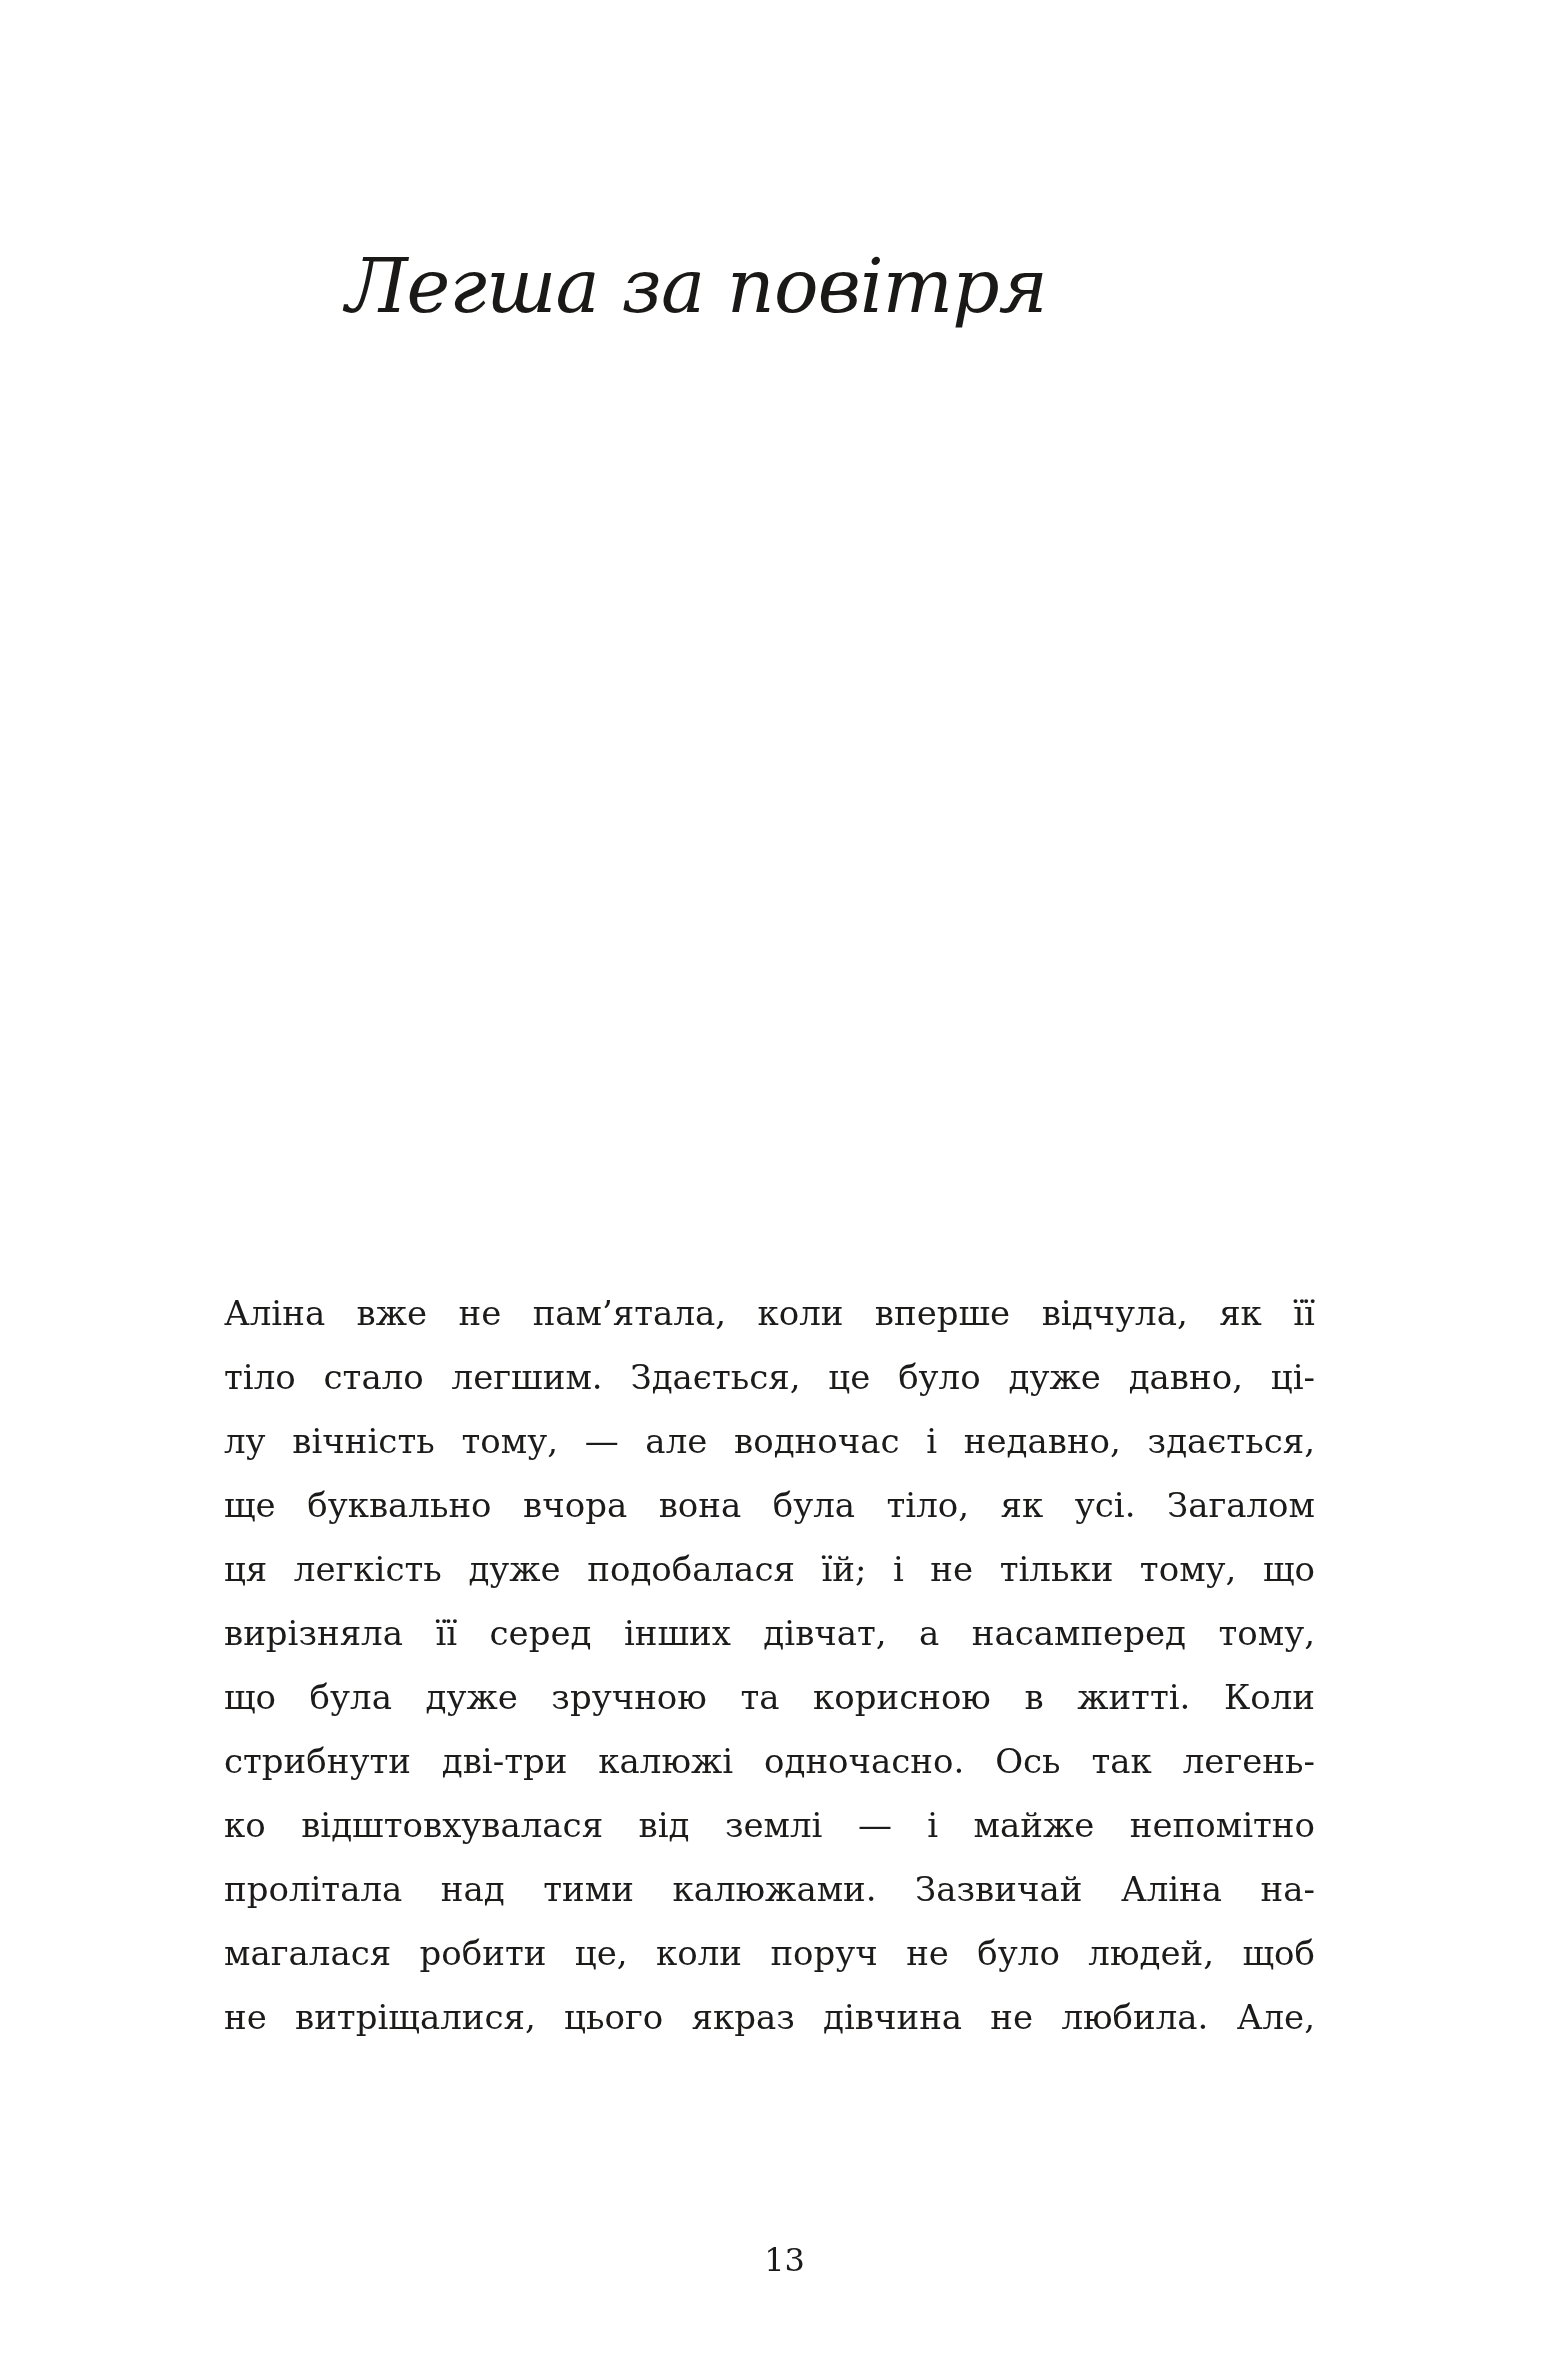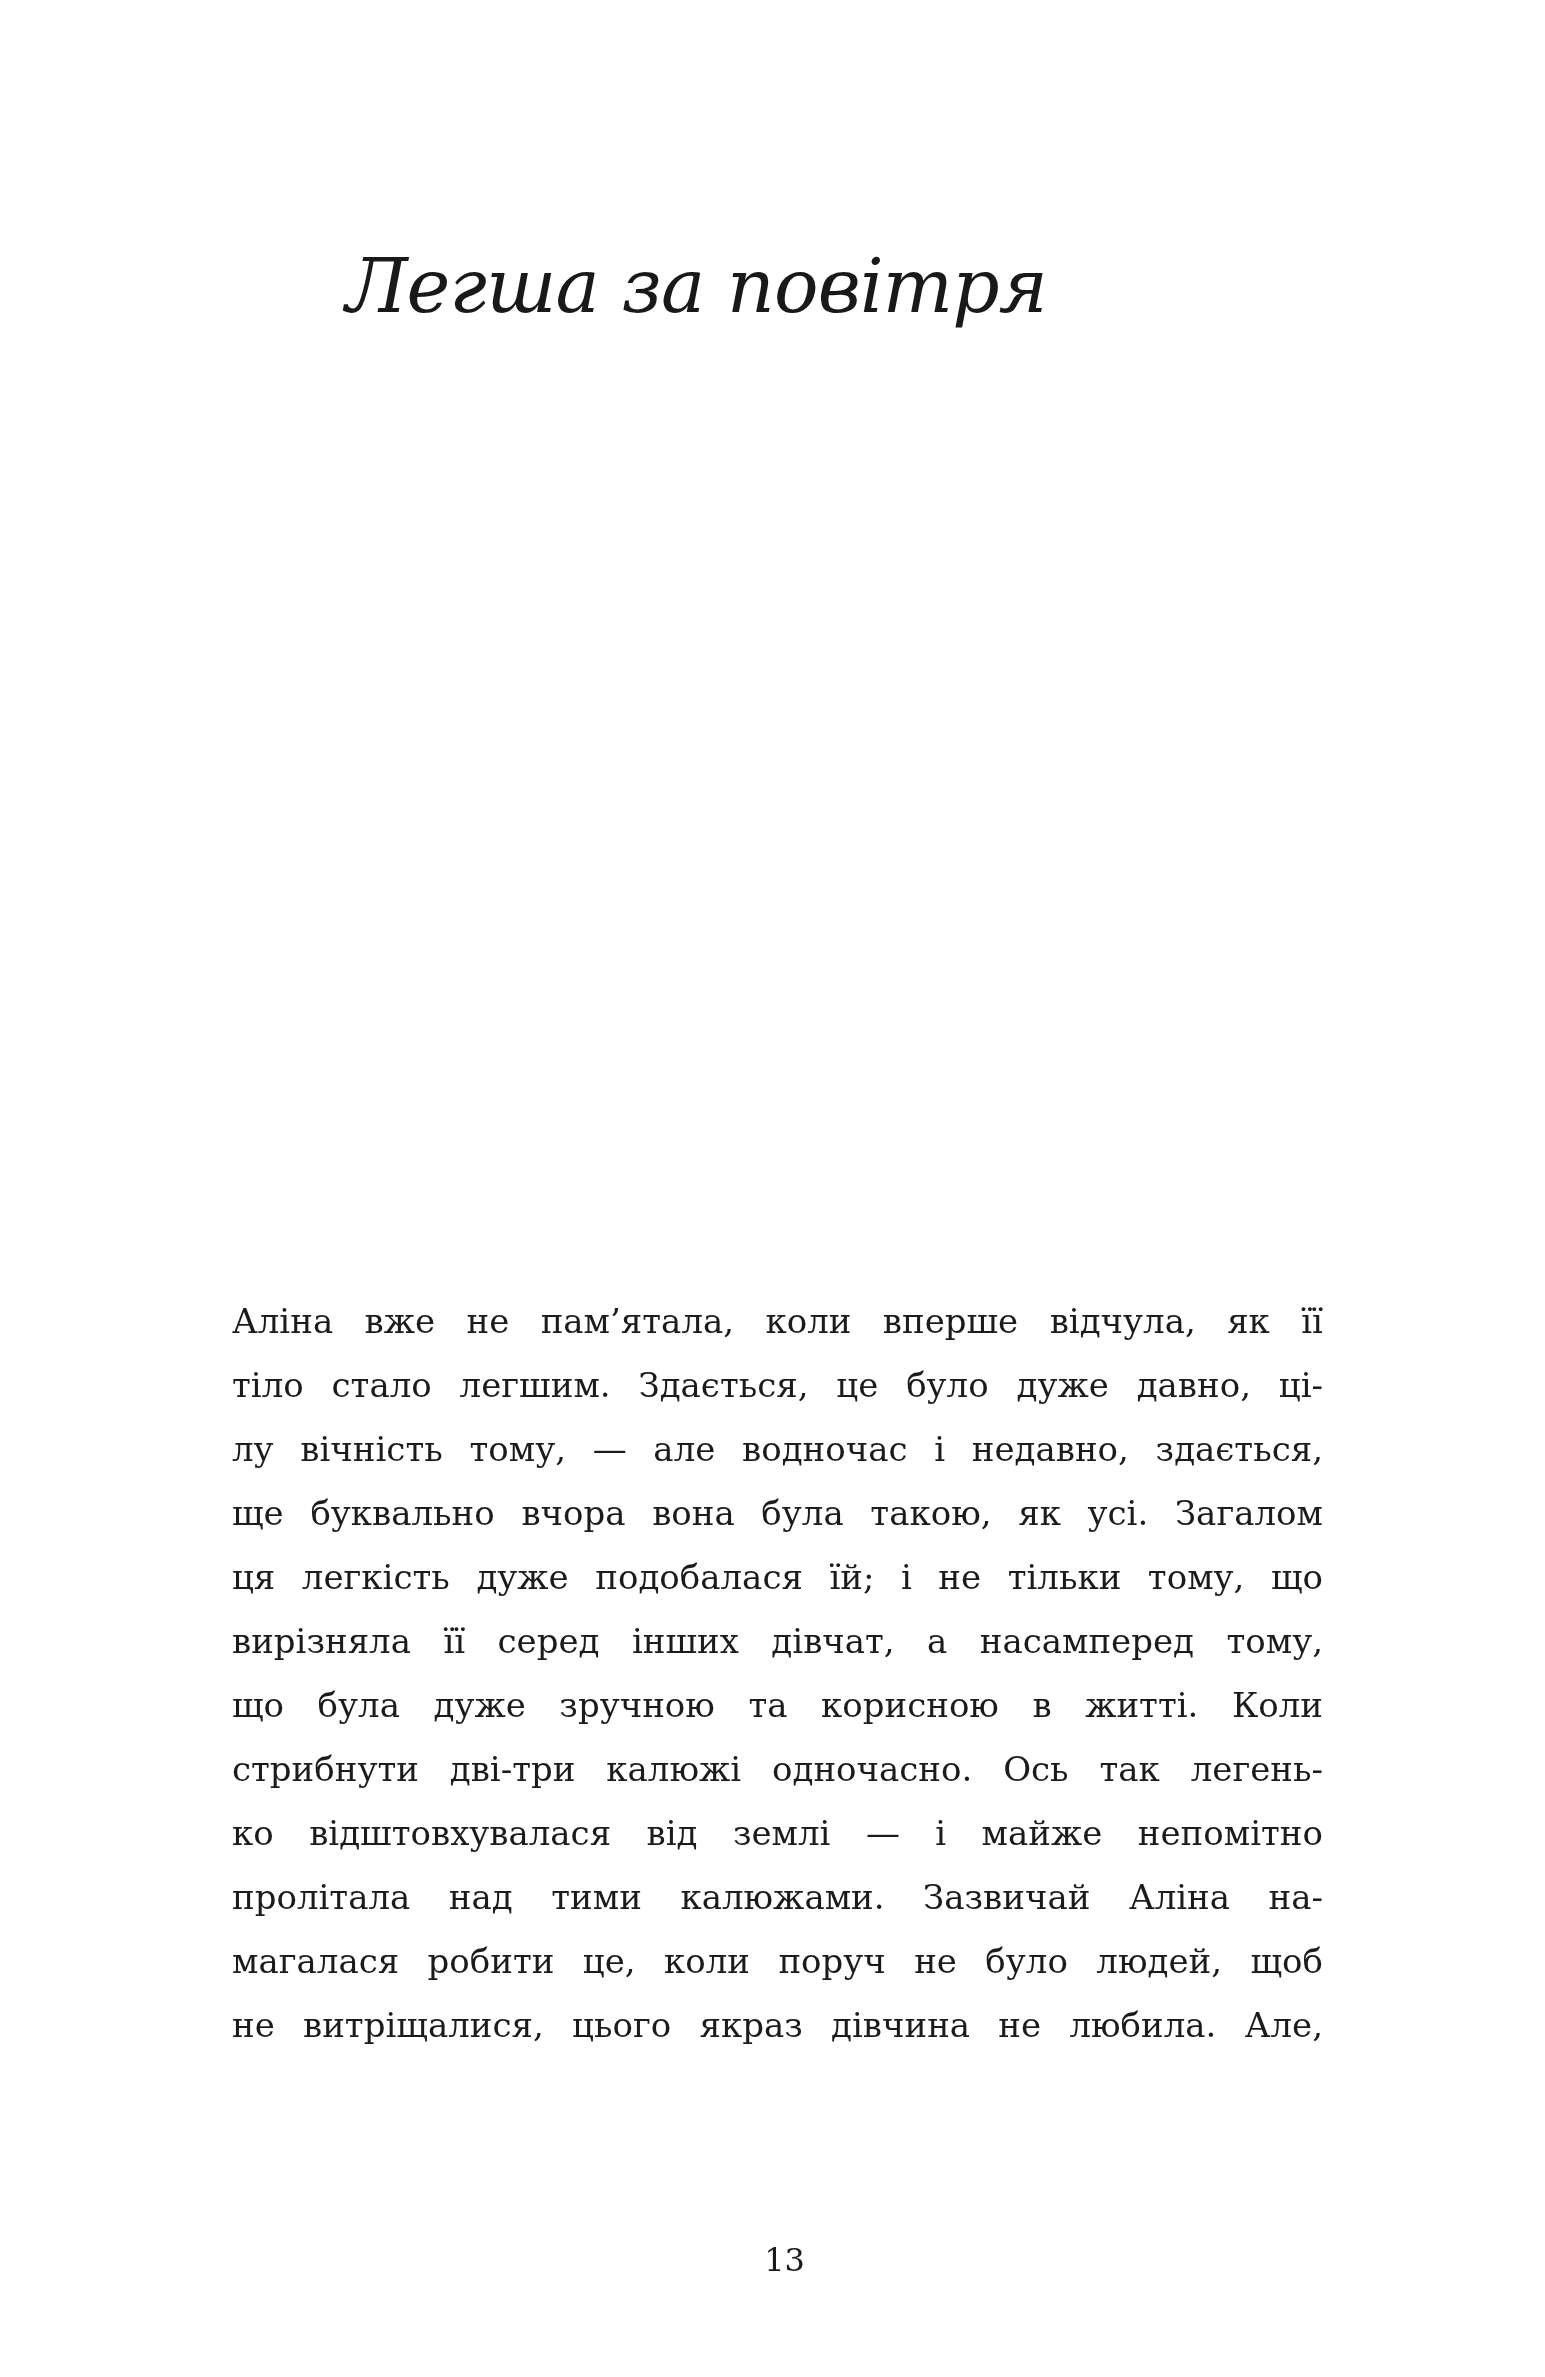"Аліна вже не пам’ятала, коли" .body-text { margin: 16px -> 8px }
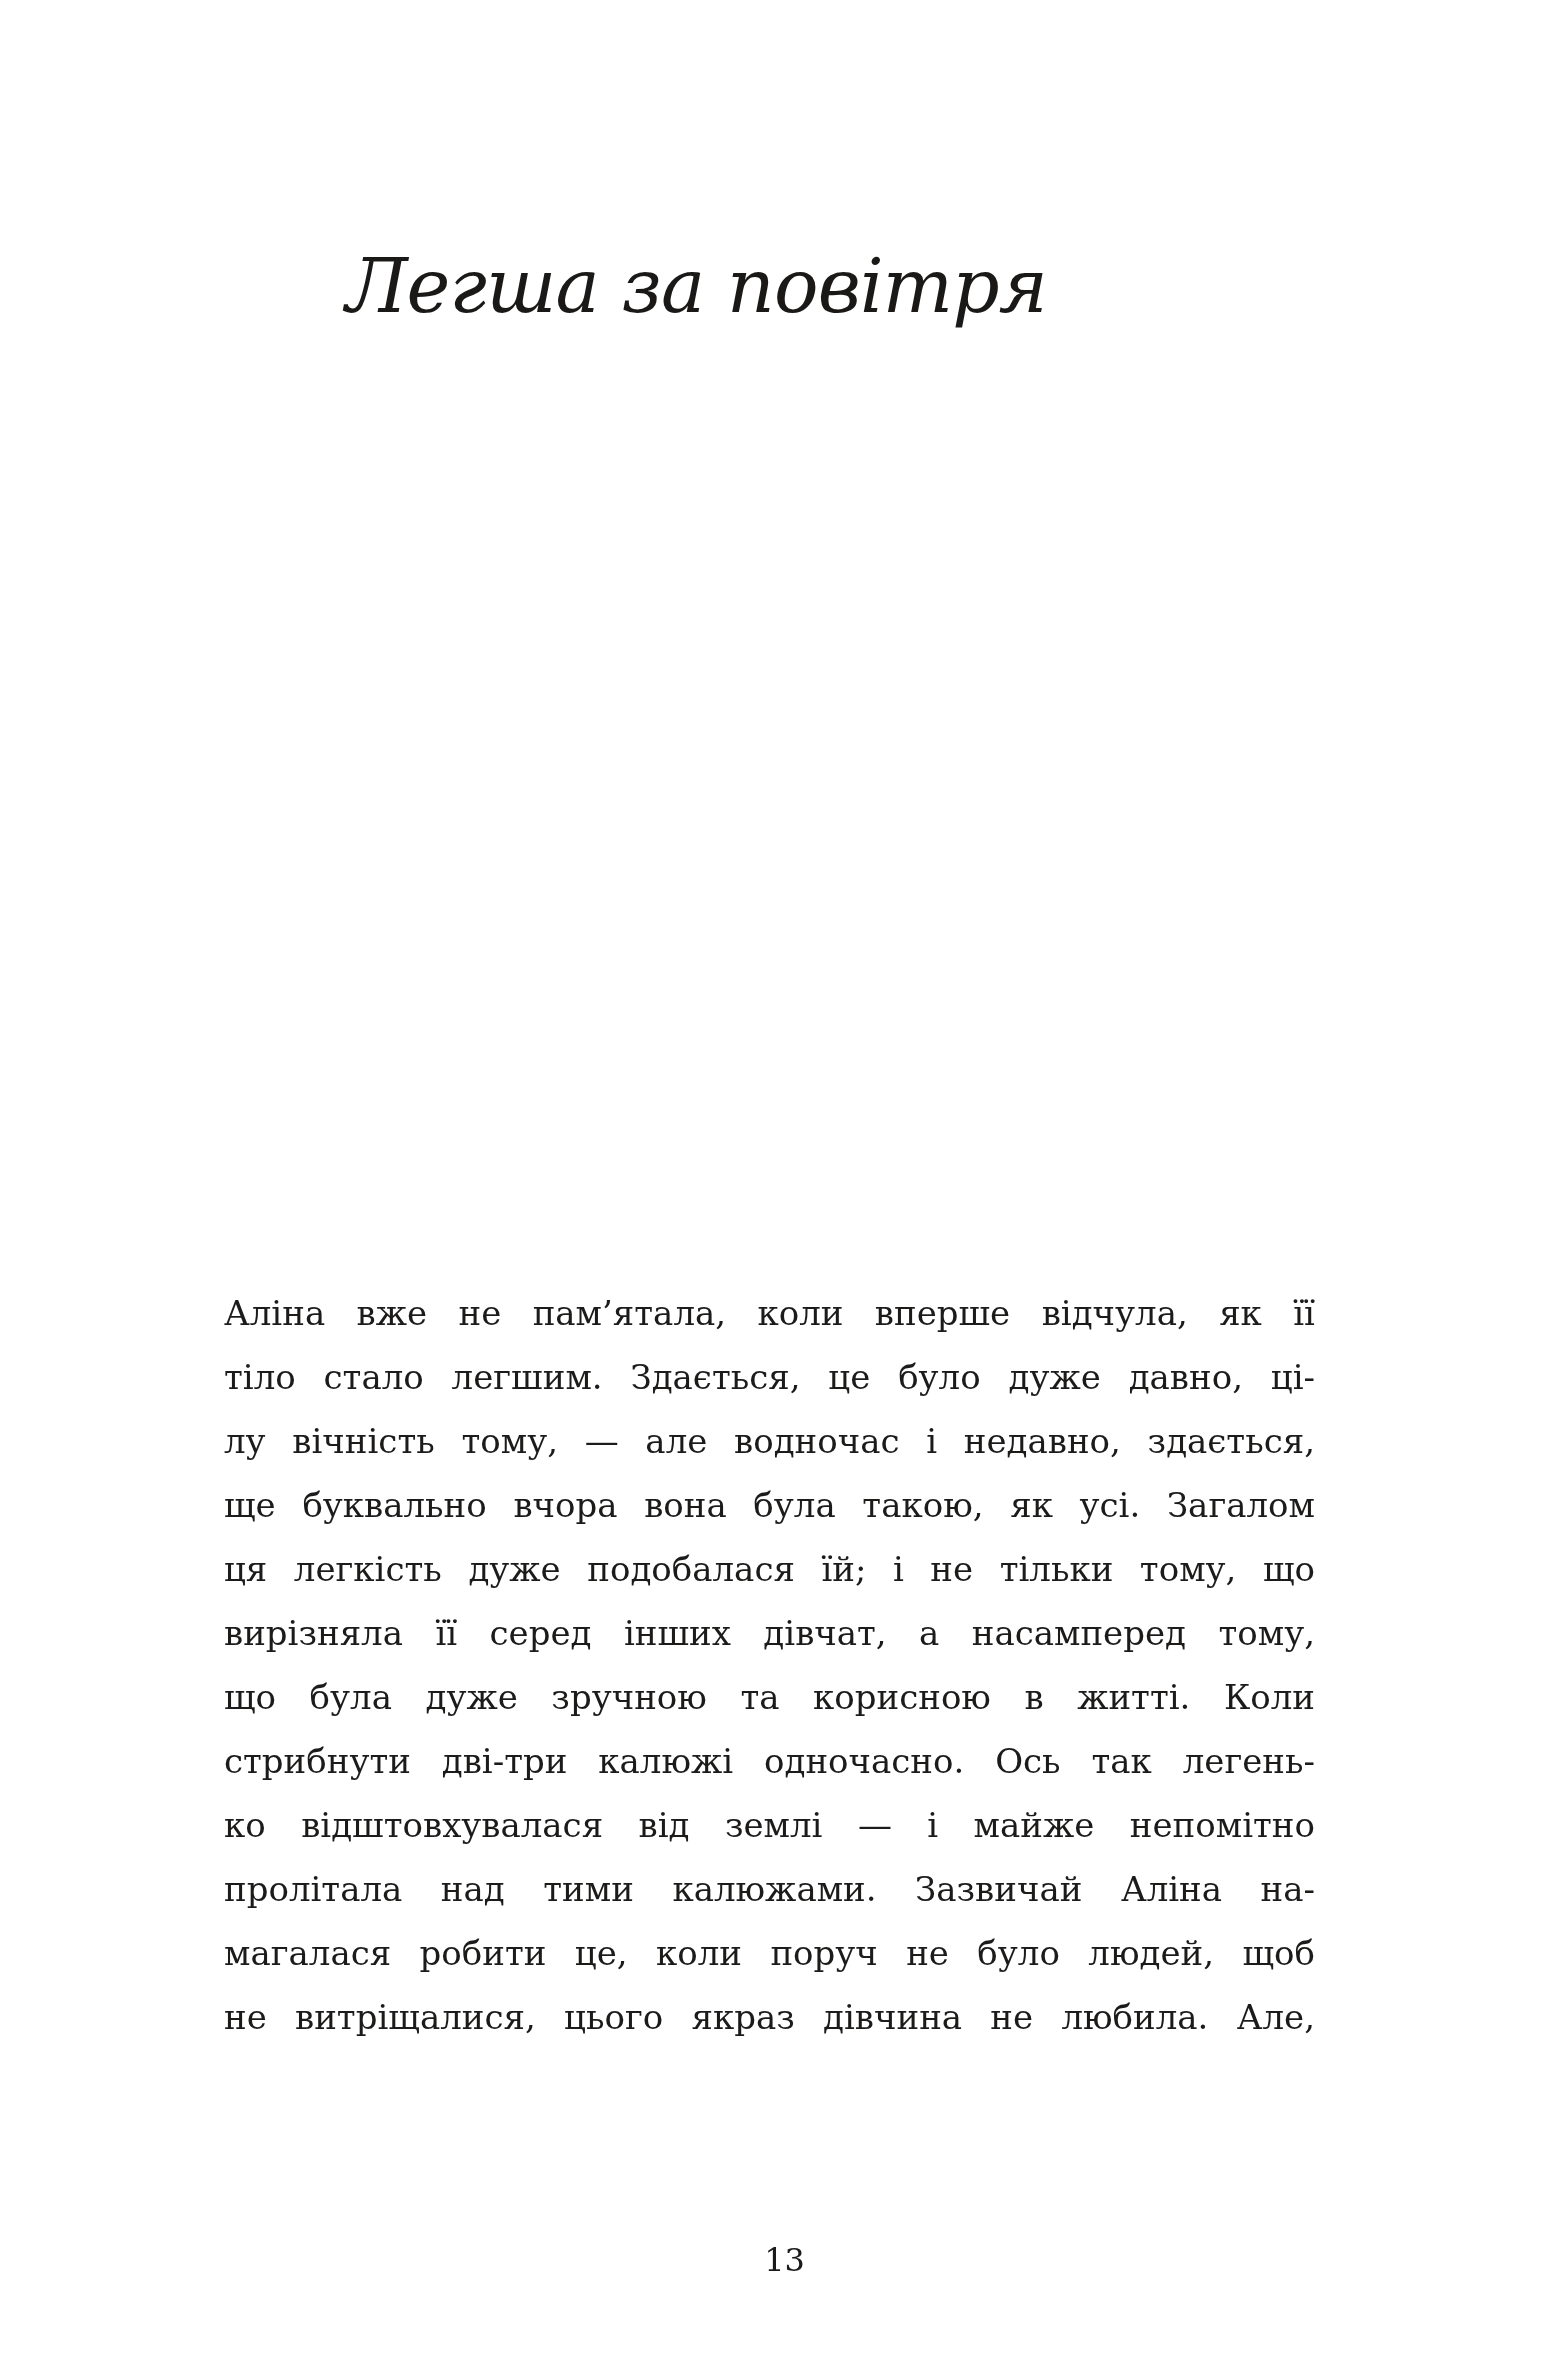"ще буквально вчора вона була" span.line { text: такою -> тіло }
